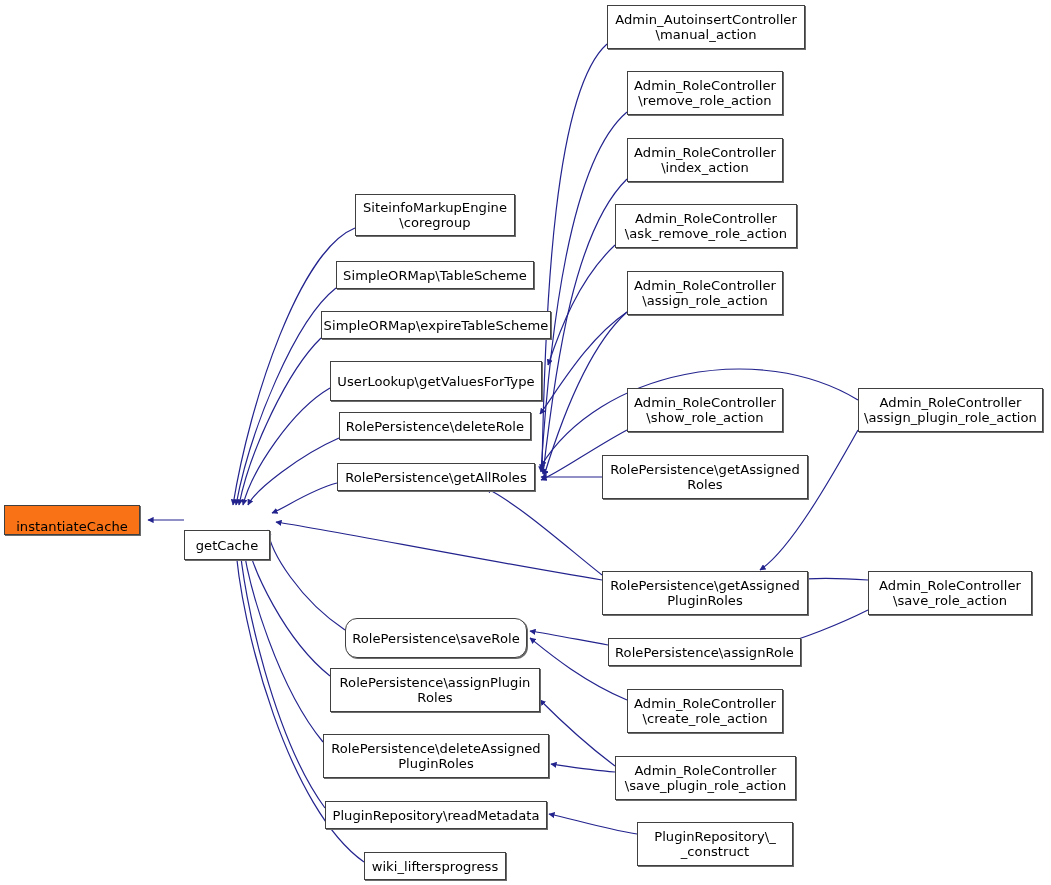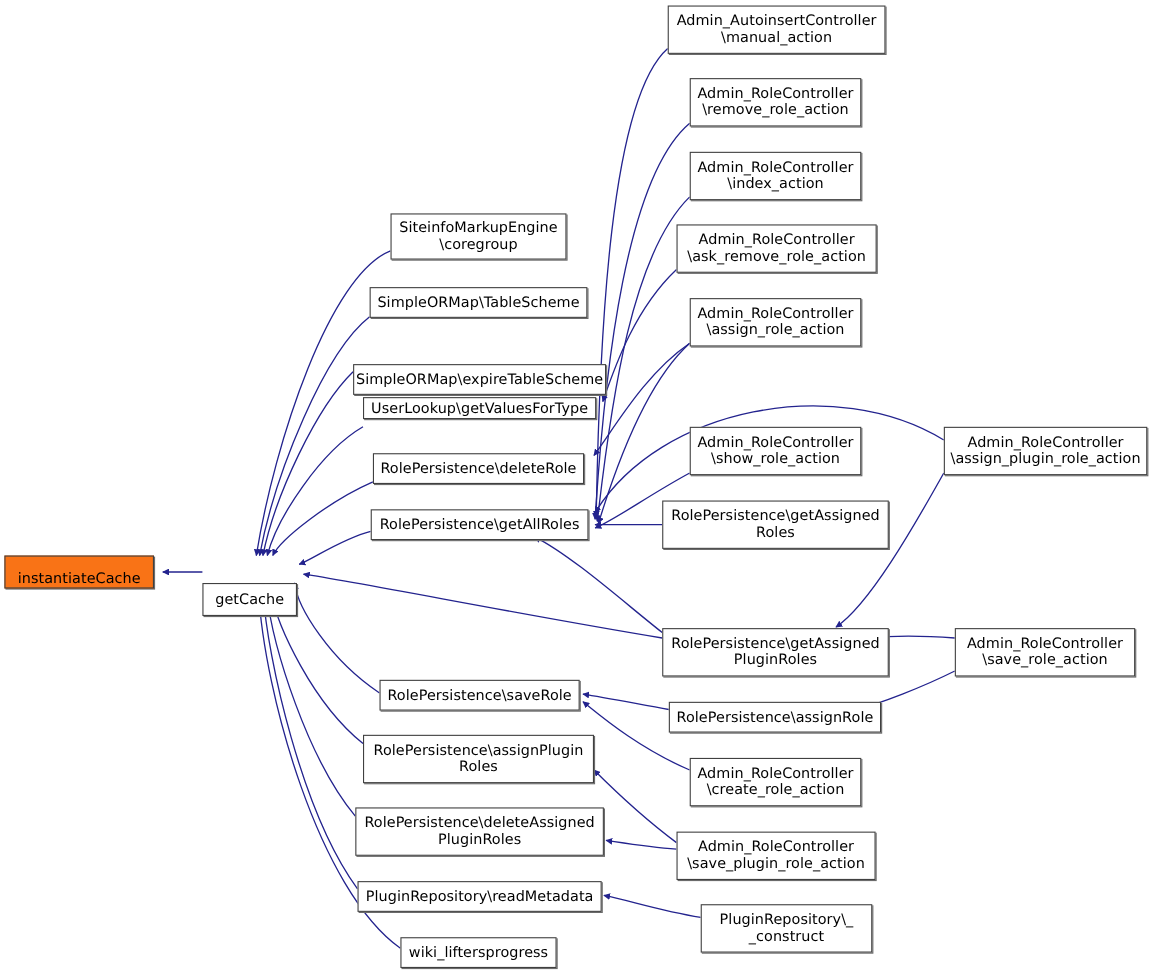"SimpleORMap\expireTableScheme" div.node { margin-top: 20px -> none }
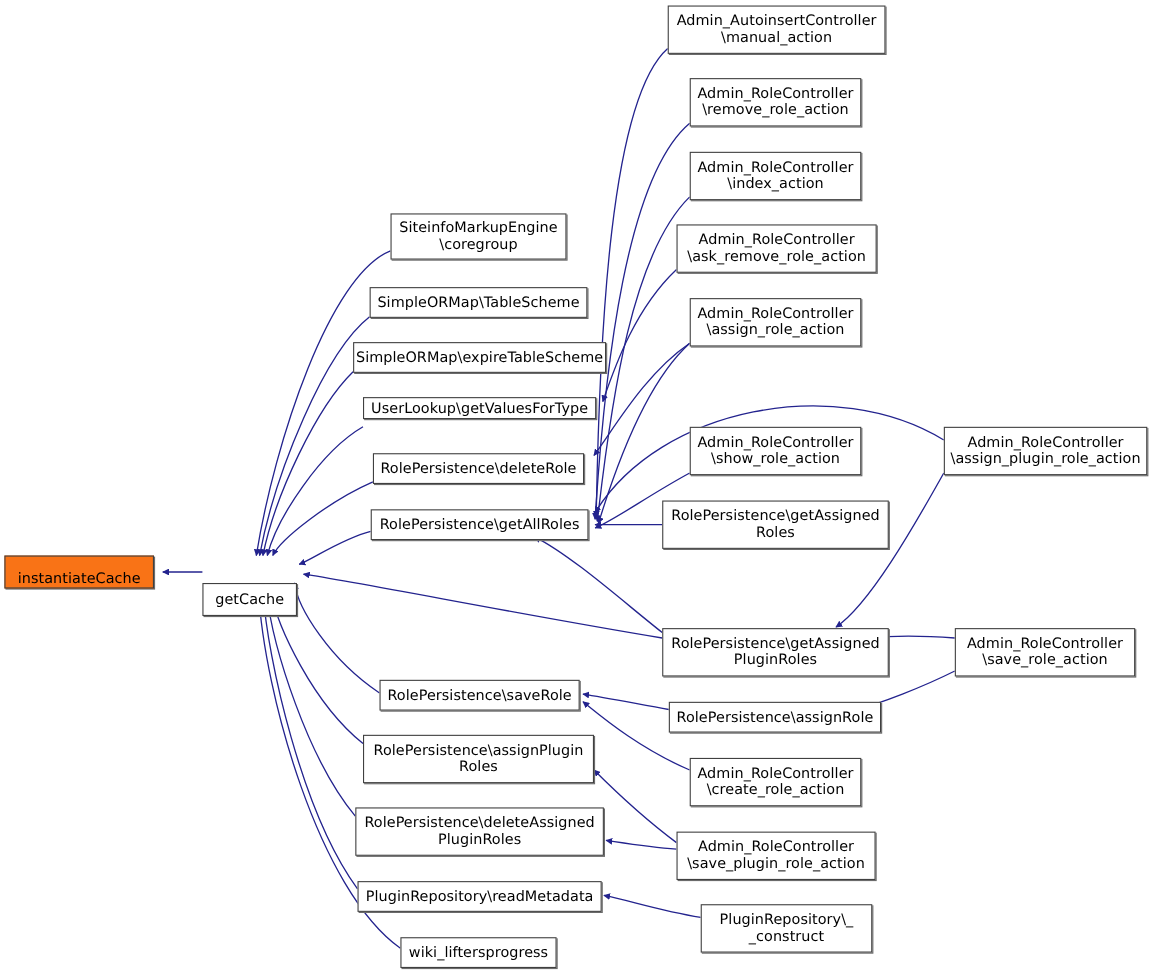"UserLookup\getValuesForType" div.node { height: 20px -> 40px }
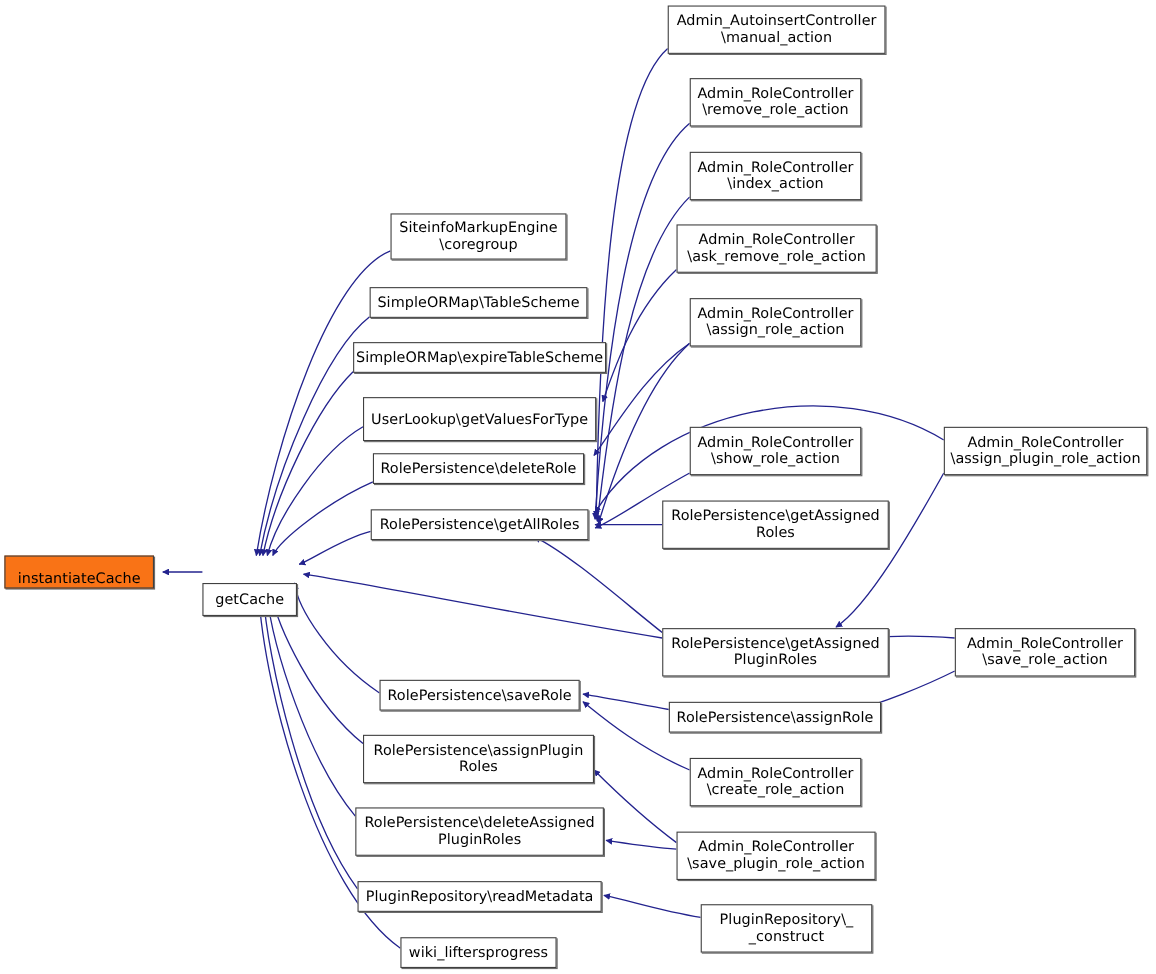"RolePersistence\saveRole" div.node { border-radius: none -> 12px; height: 28px -> 40px }
